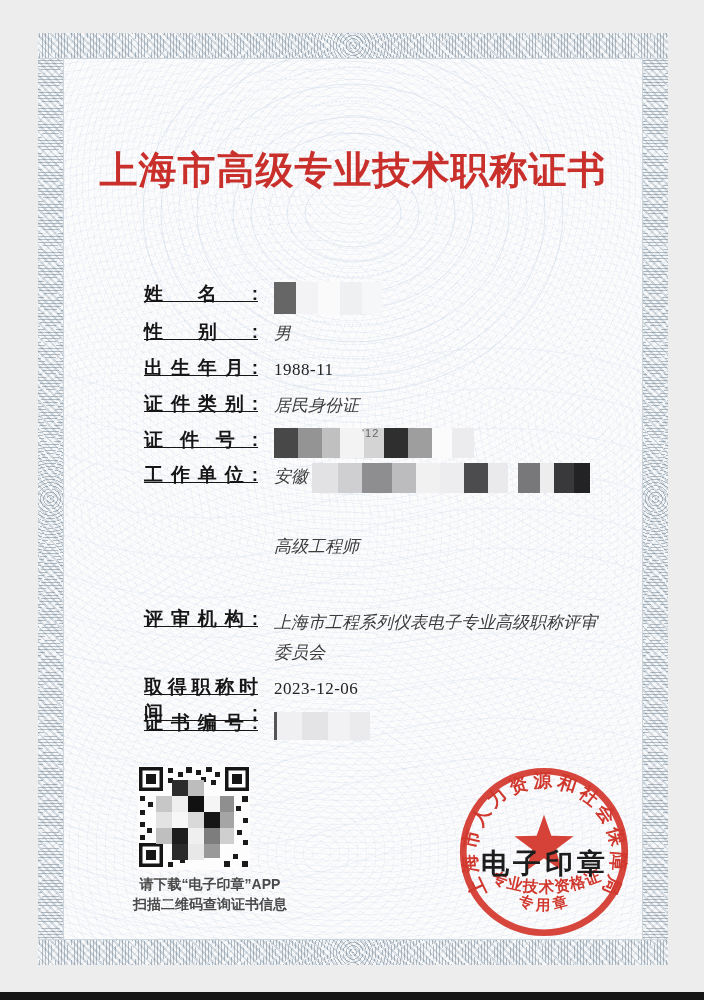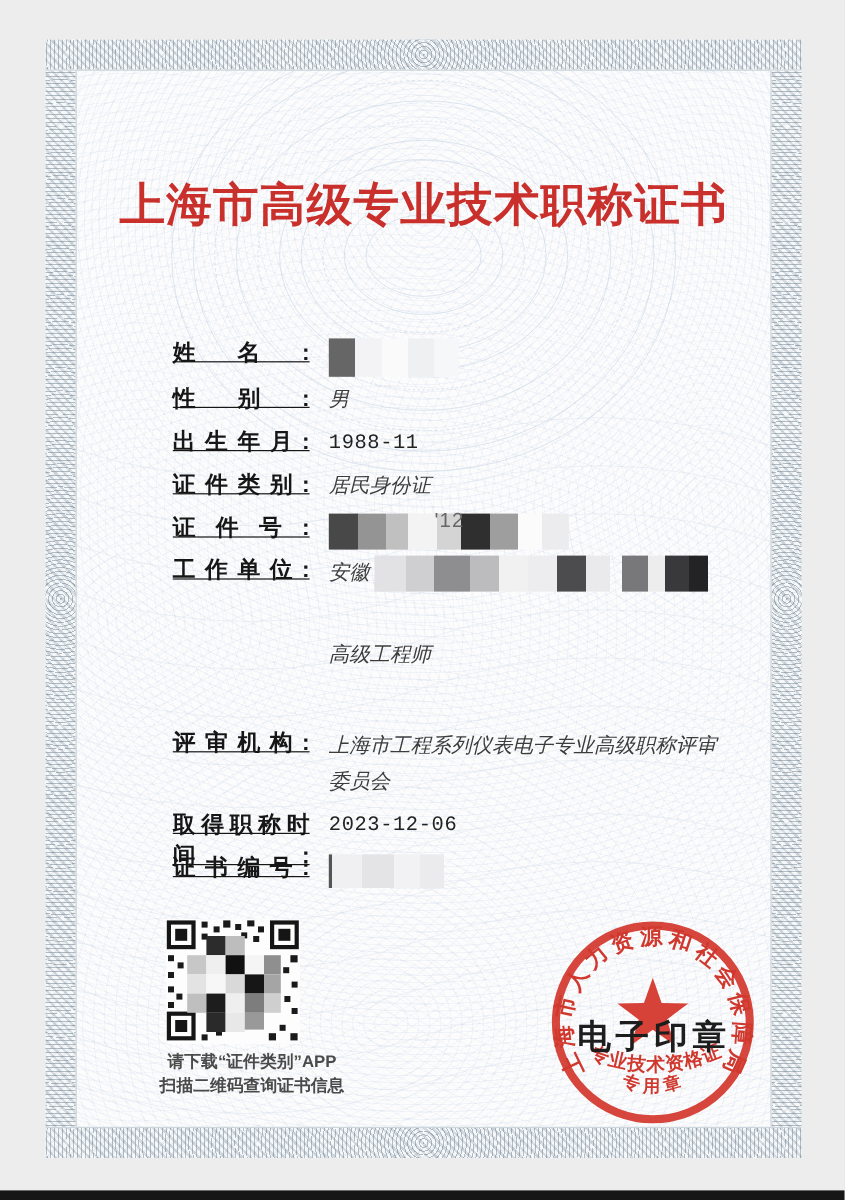"1988-11" .num { font-family: Liberation Mono, monospace -> Liberation Serif, serif }
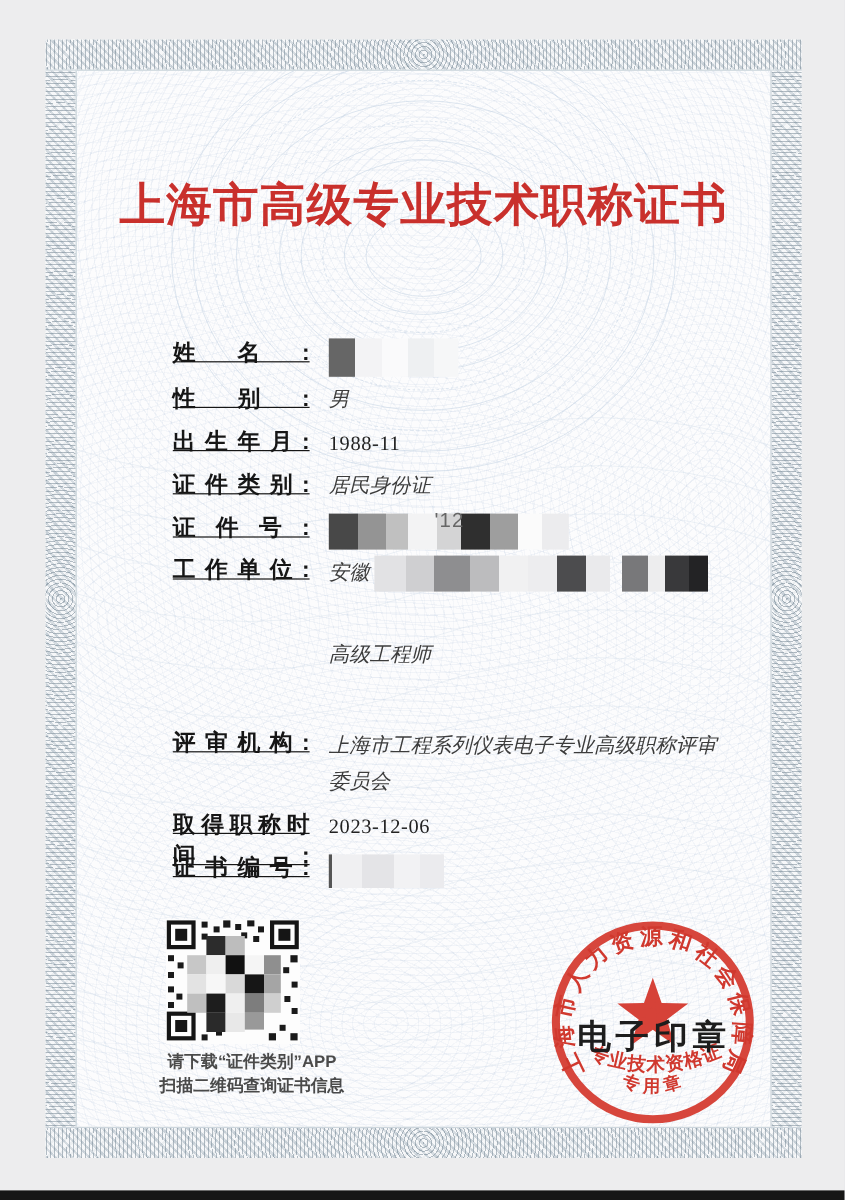"'12" .frag { font-size: 17px -> 11px }
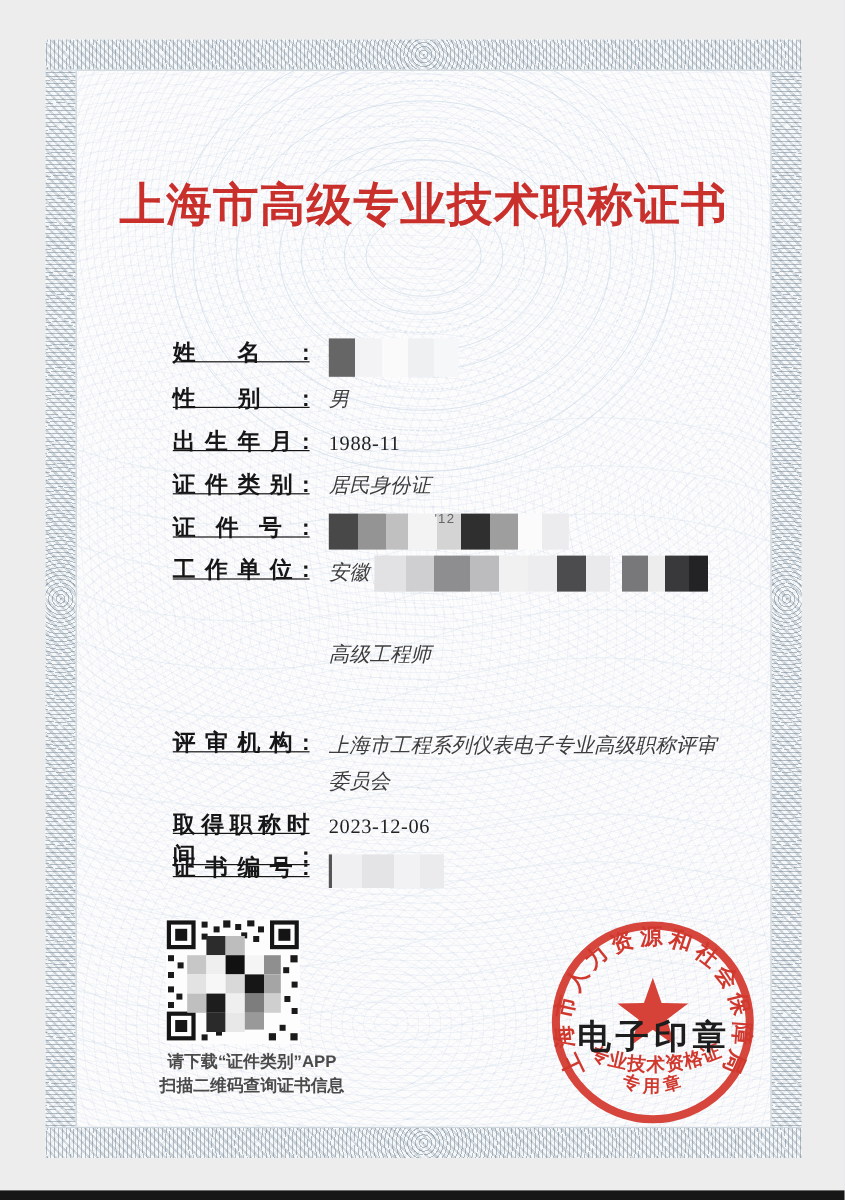"请下载“证件类别”APP" div { text: 证件类别 -> 电子印章 }
